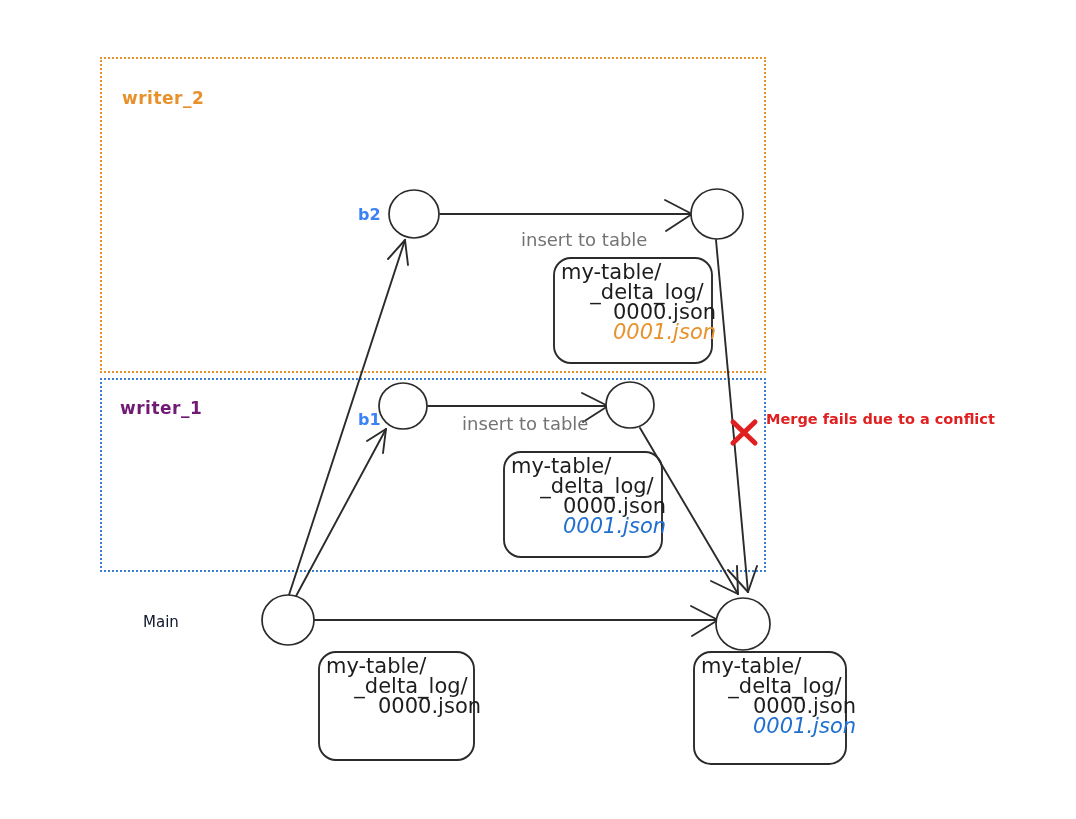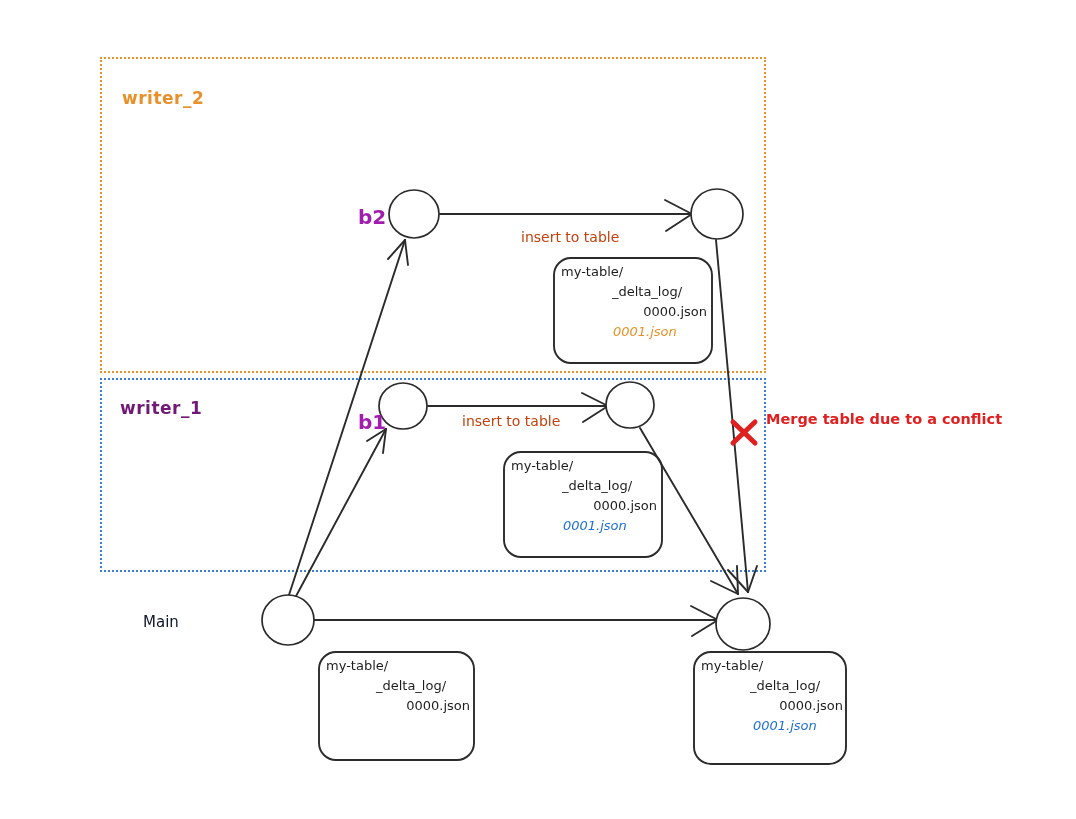"b2" .node-label { color: #a21caf -> #3b82f6; font-size: 20px -> 16px }
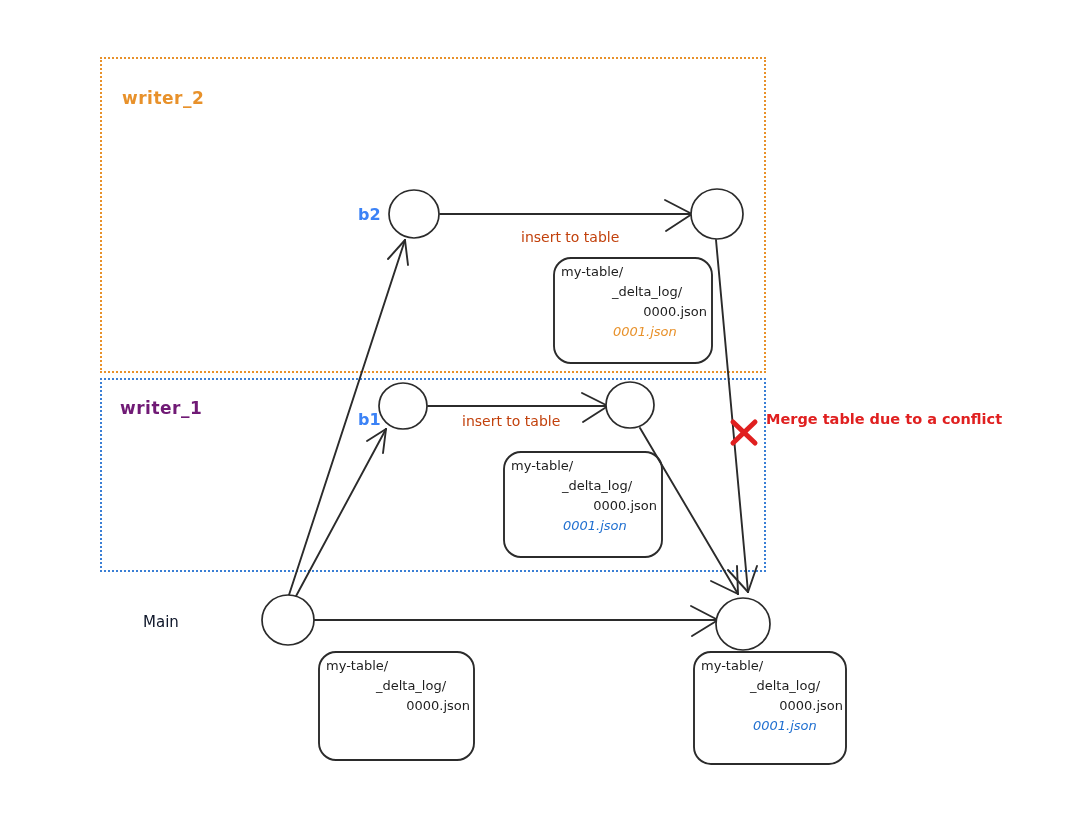"insert to table" .edge-label { color: #c2410c -> #737373; font-size: 14px -> 18px }
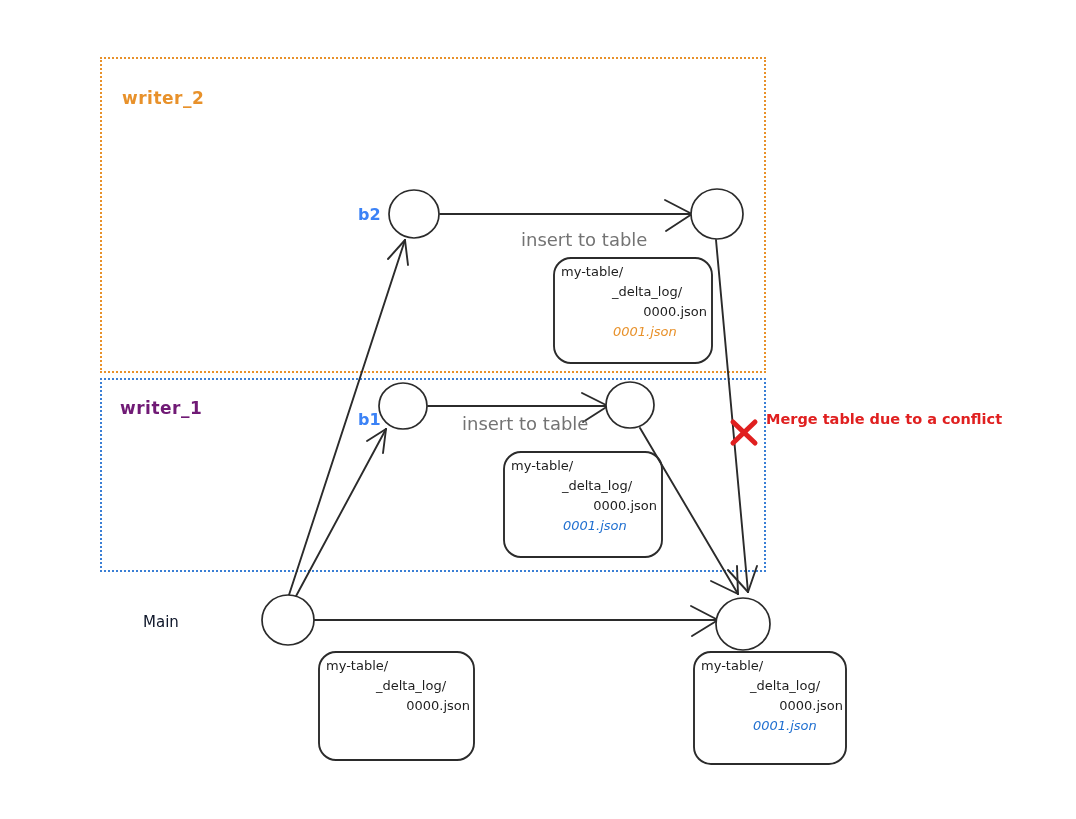"my-table/" .tree { font-size: 13px -> 21px }
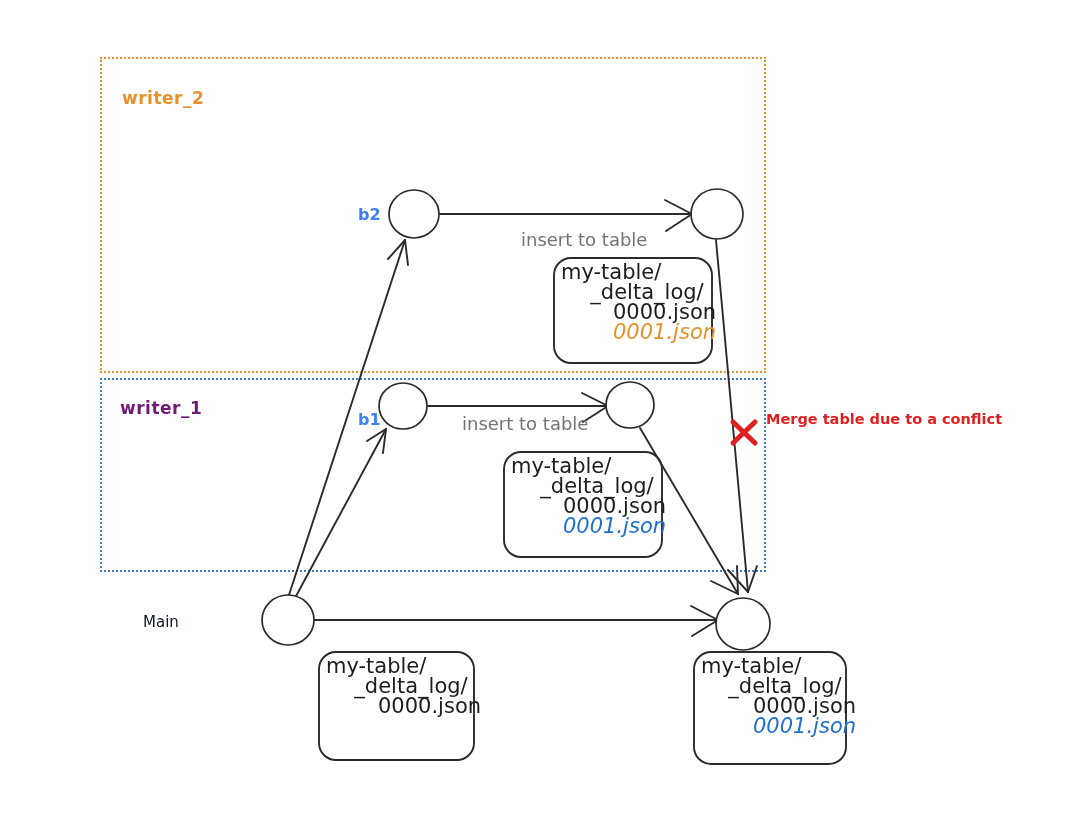"Merge table due to a" div.txt { text: table -> fails }
